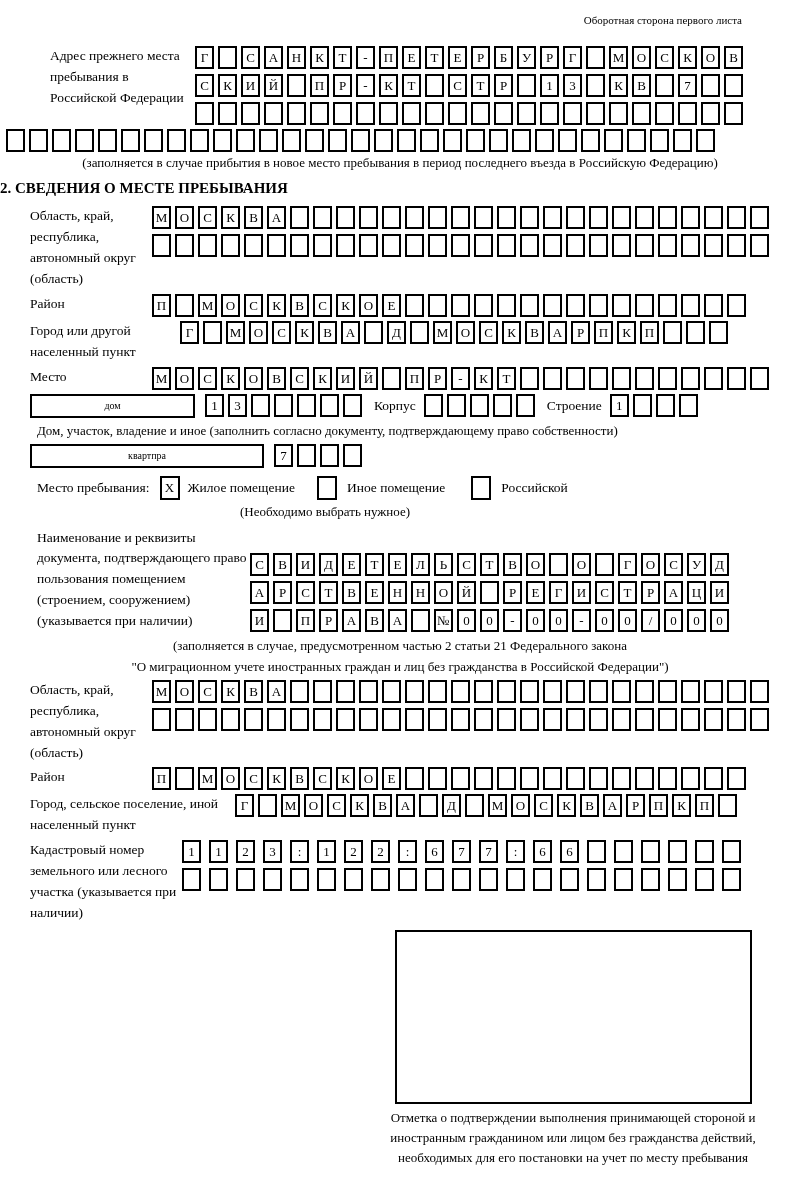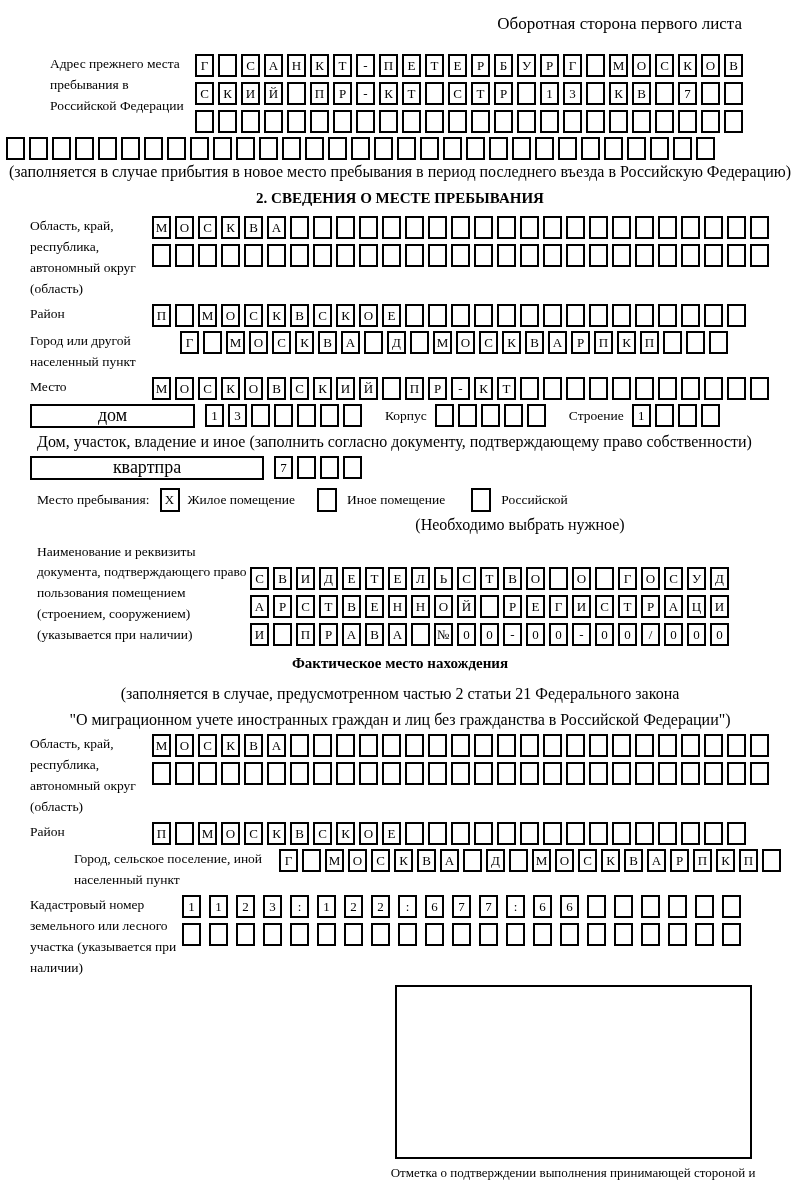"Оборотная сторона первого листа" .hdr { font-size: 17px -> 11px }
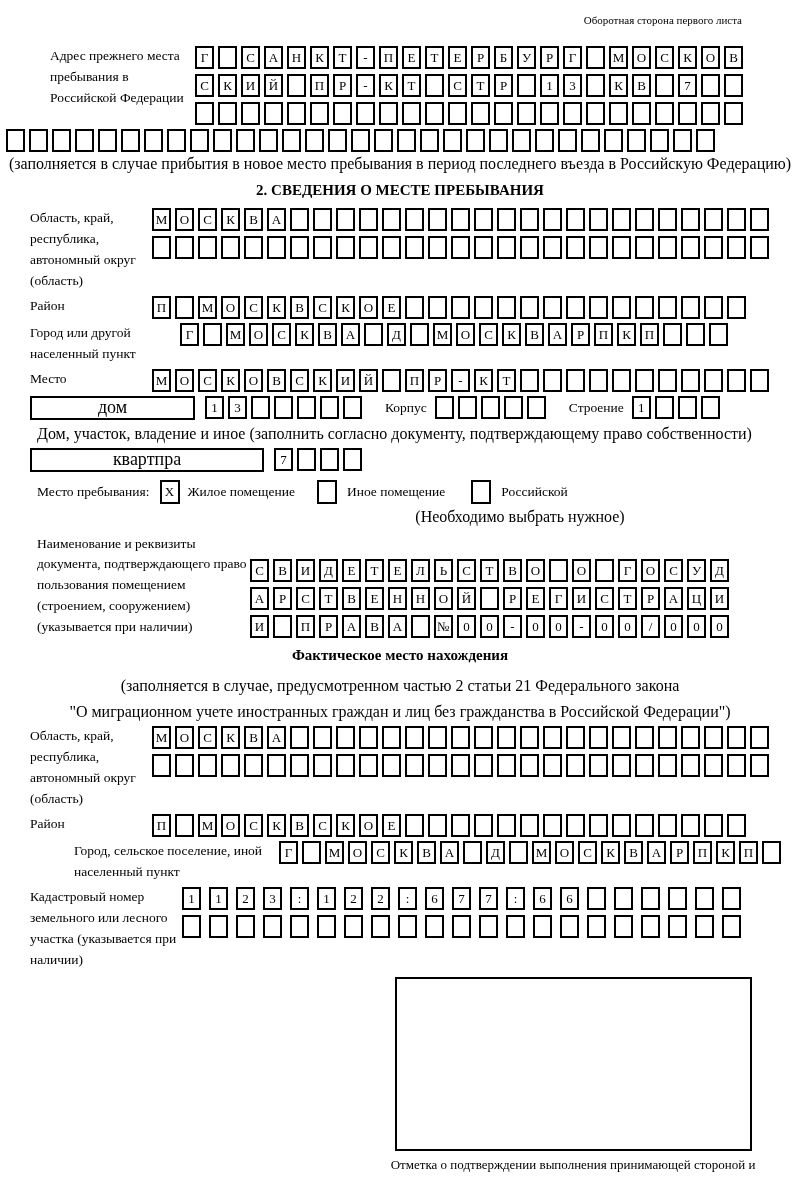"(заполняется в случае прибытия в" .cap { font-size: 16px -> 13px }
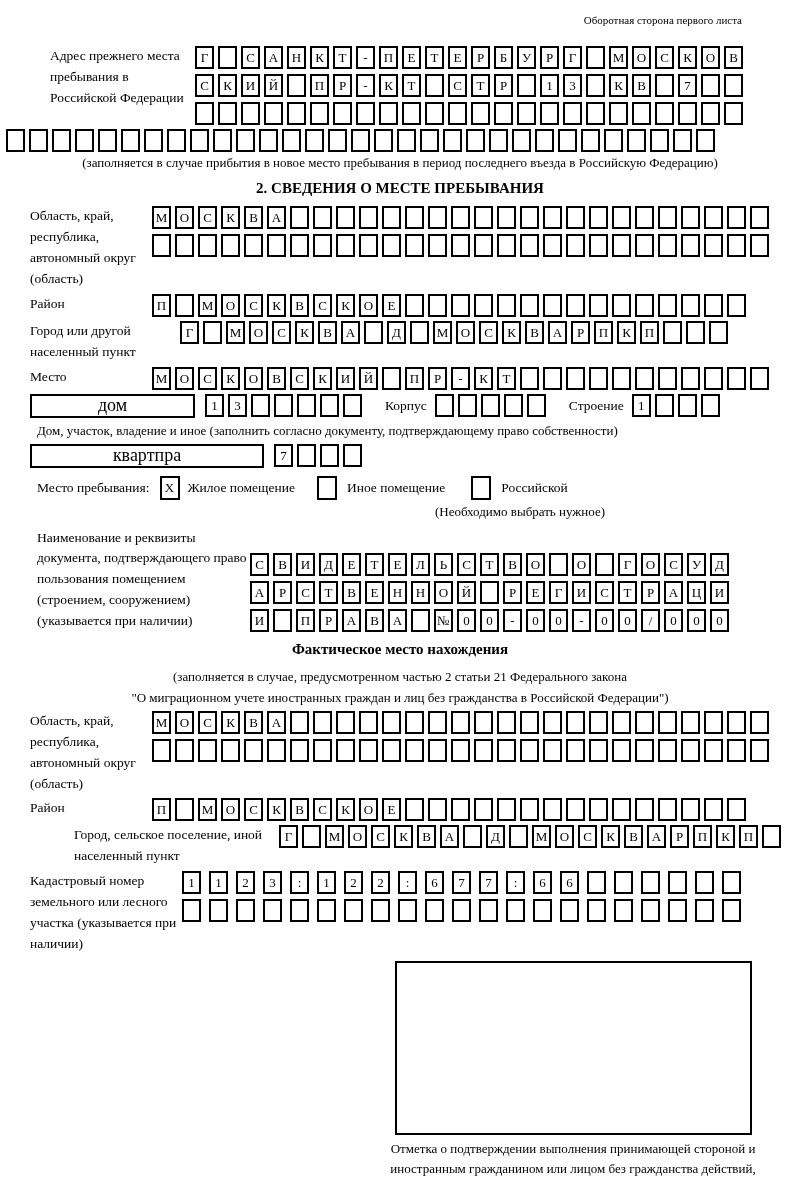"2. СВЕДЕНИЯ О МЕСТЕ ПРЕБЫВАНИЯ" .sect-title { text-align: center -> none }
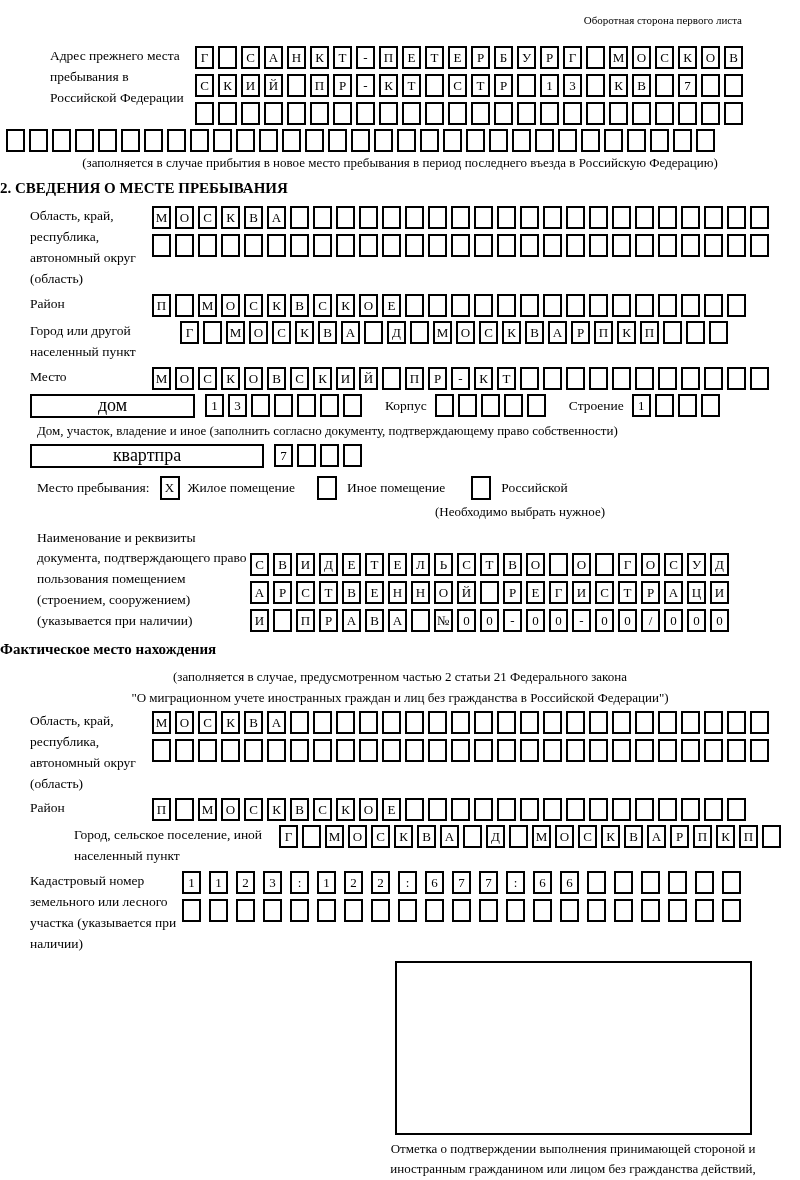"дом" .widebox { font-size: 18px -> 10px }
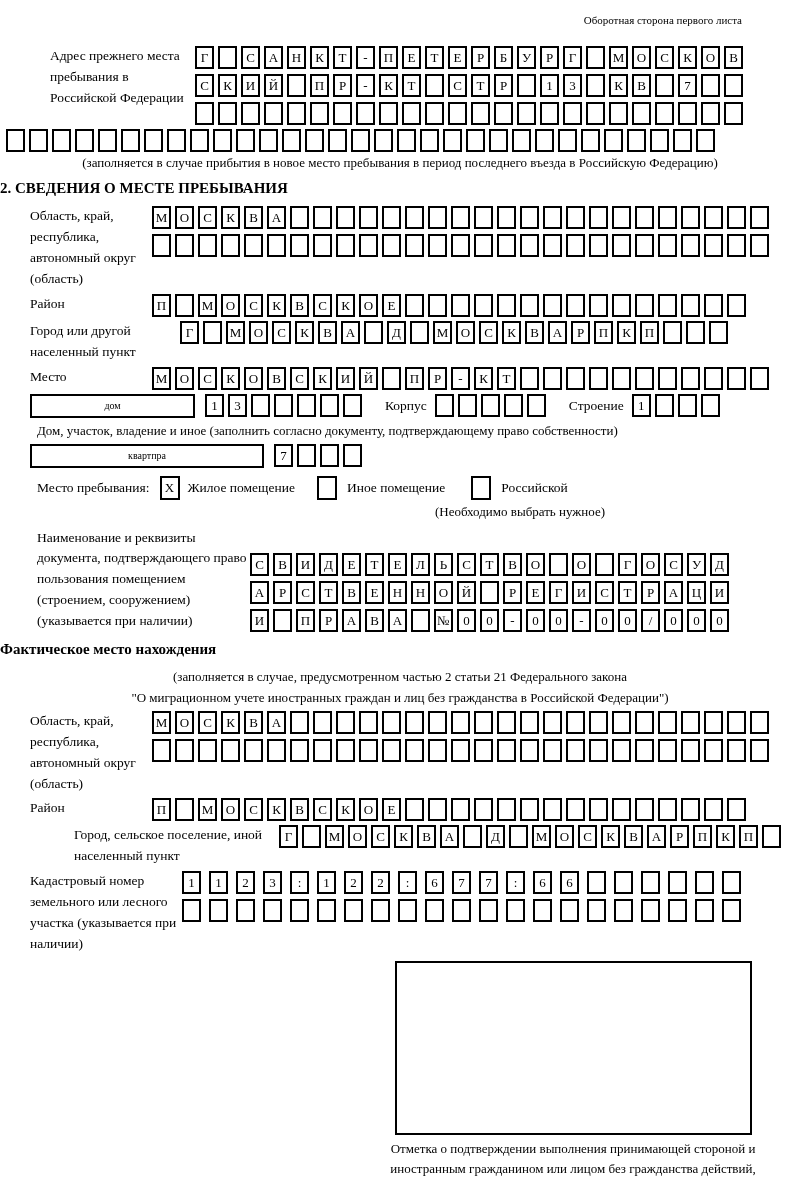"Корпус" .inl-lbl { margin: 0 8px 0 19px -> 0 8px 0 8px }
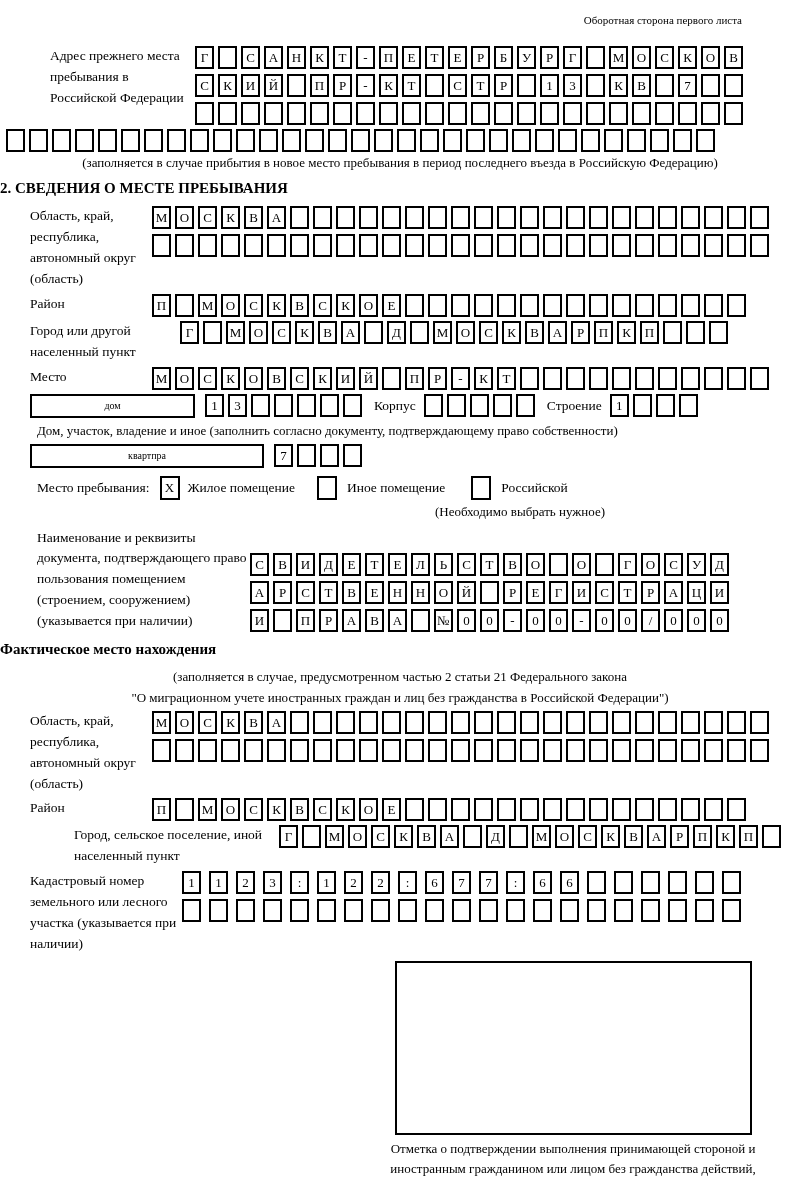"(Необходимо выбрать нужное)" .choose { text-align: center -> none }
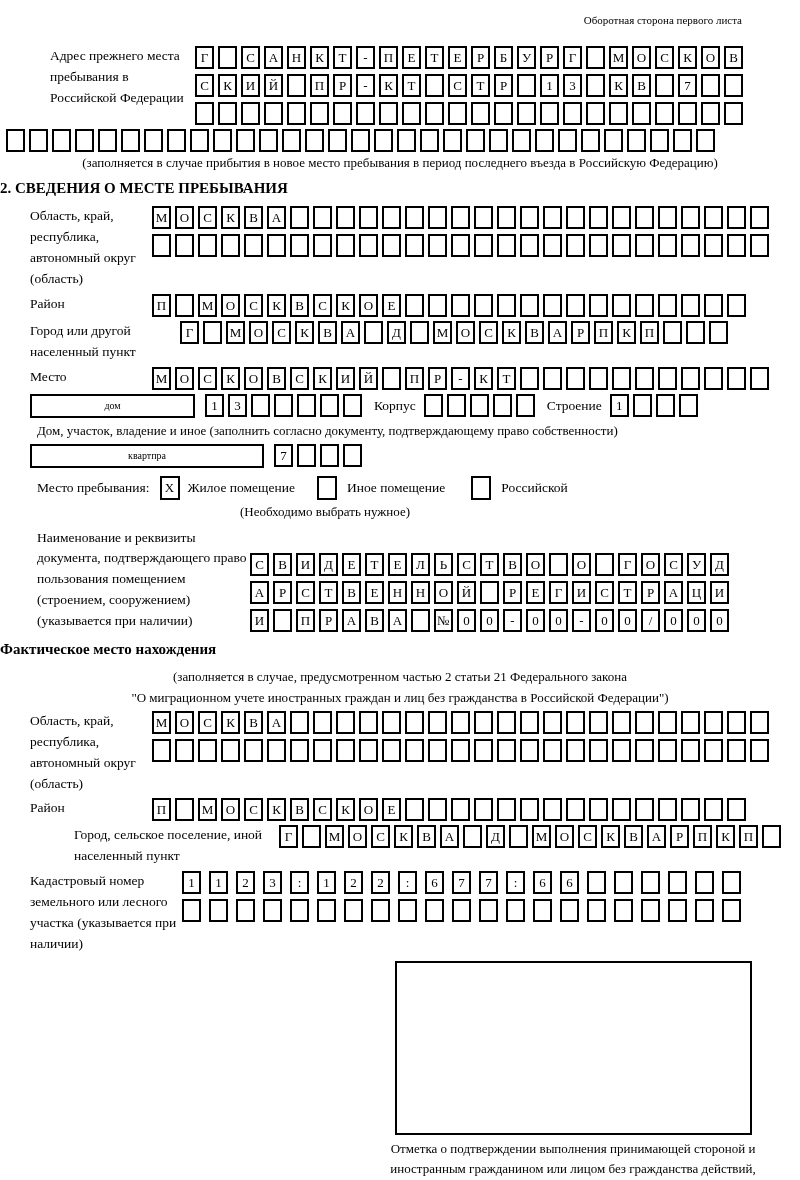"Фактическое место нахождения" div.sect-title { html: <div>Фактическое место нахождения</div> -> none }
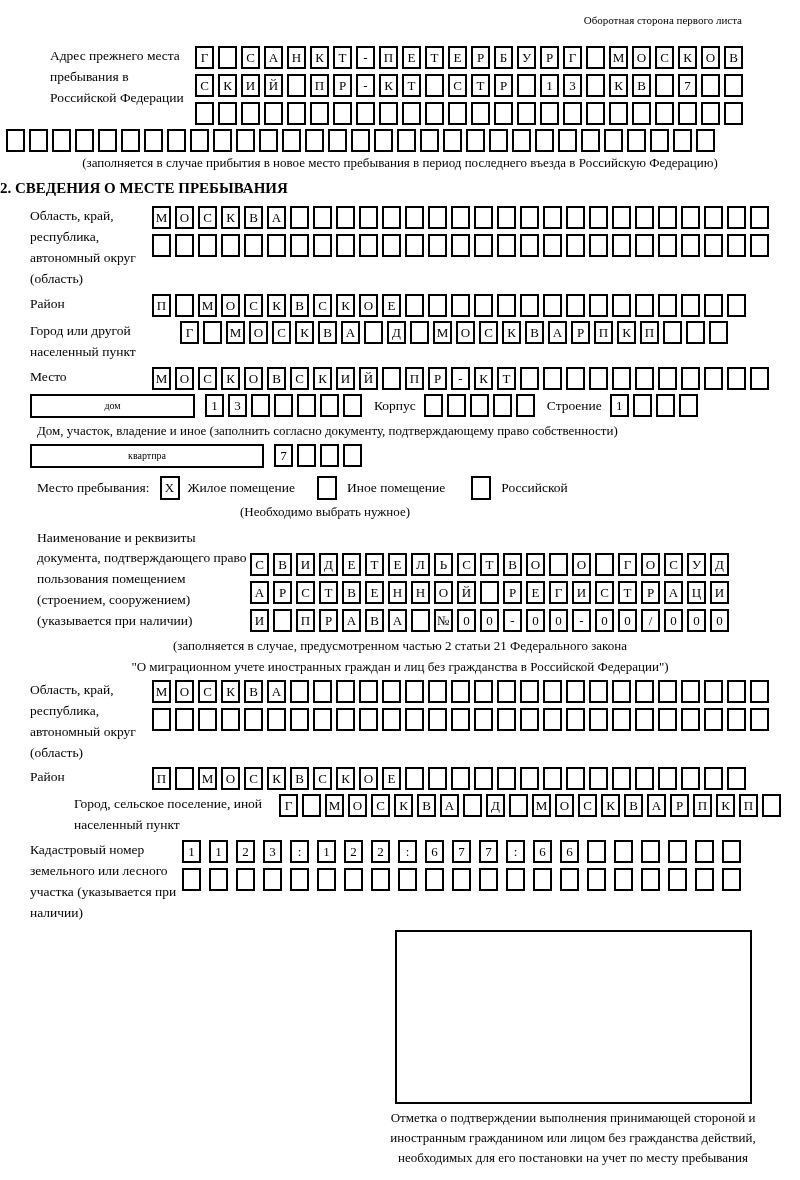"Город, сельское поселение, иной" .w200 { margin-left: 44px -> none }
